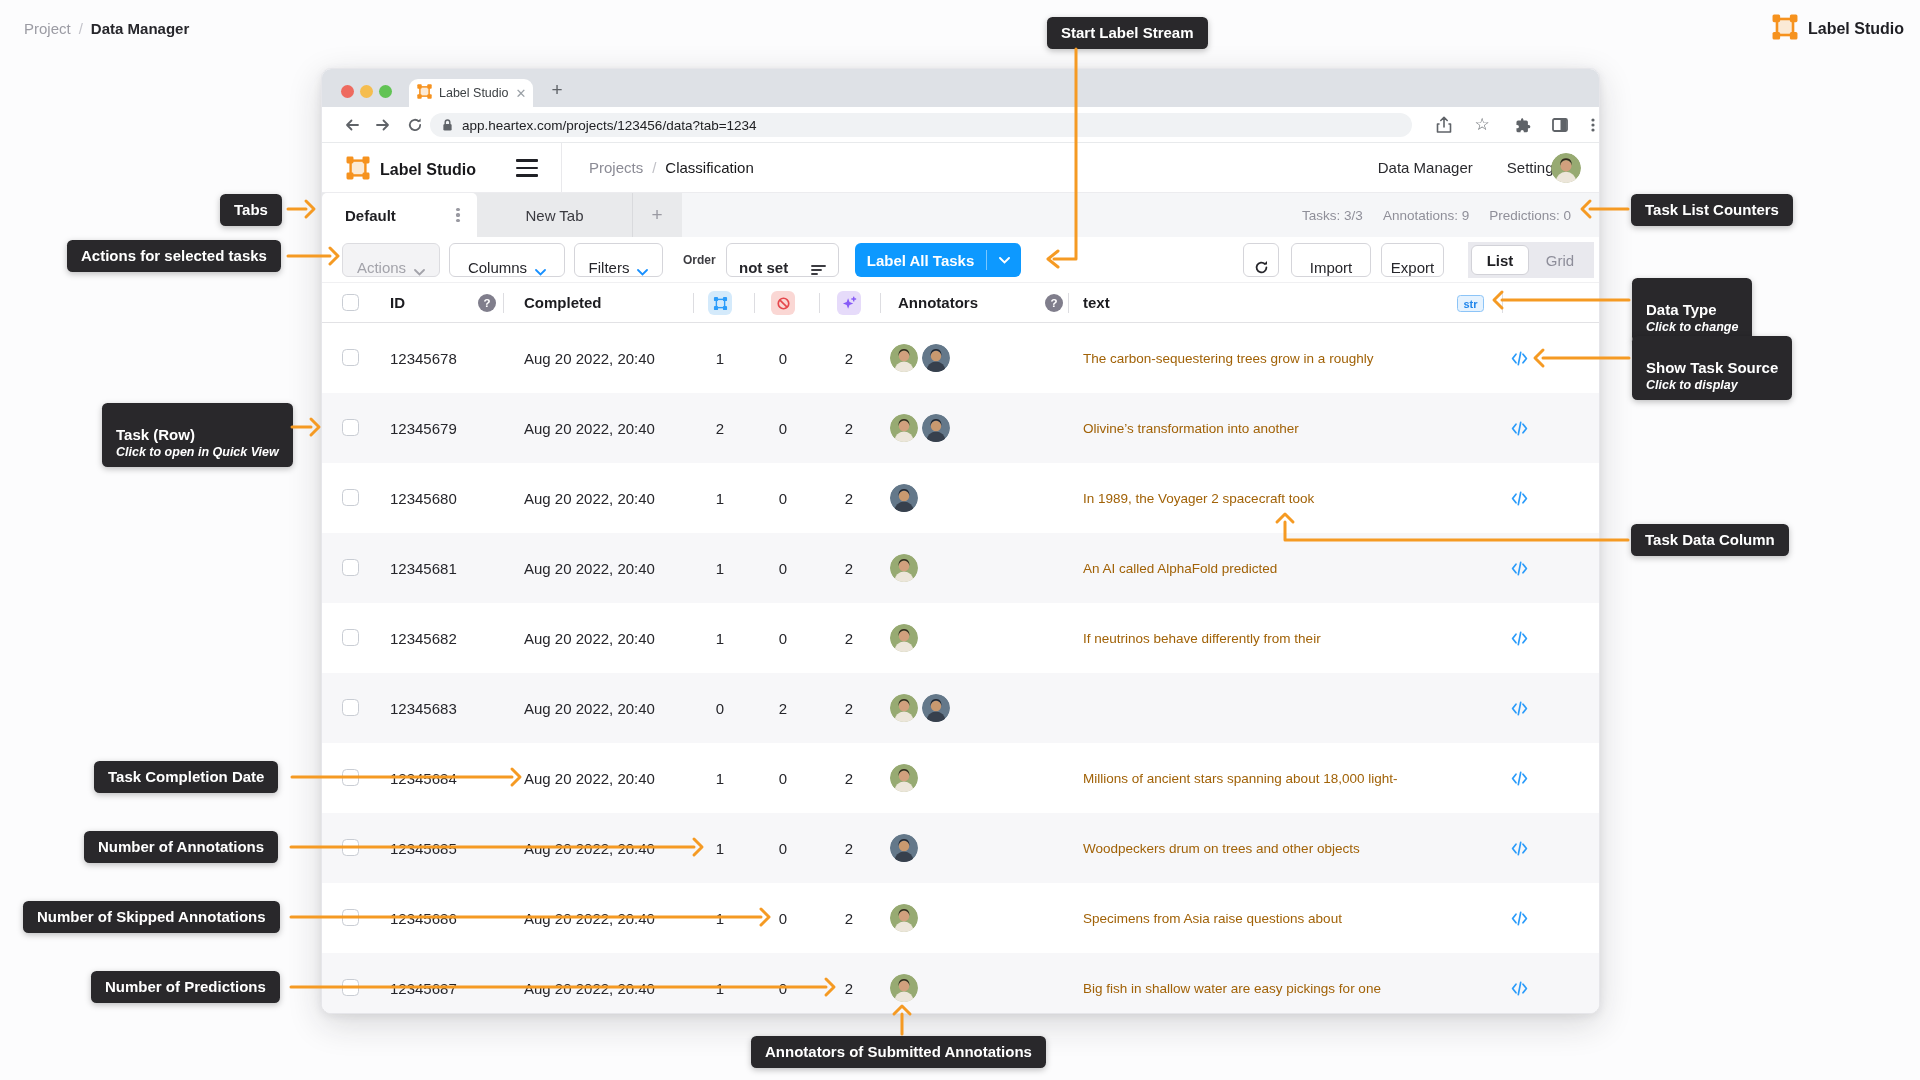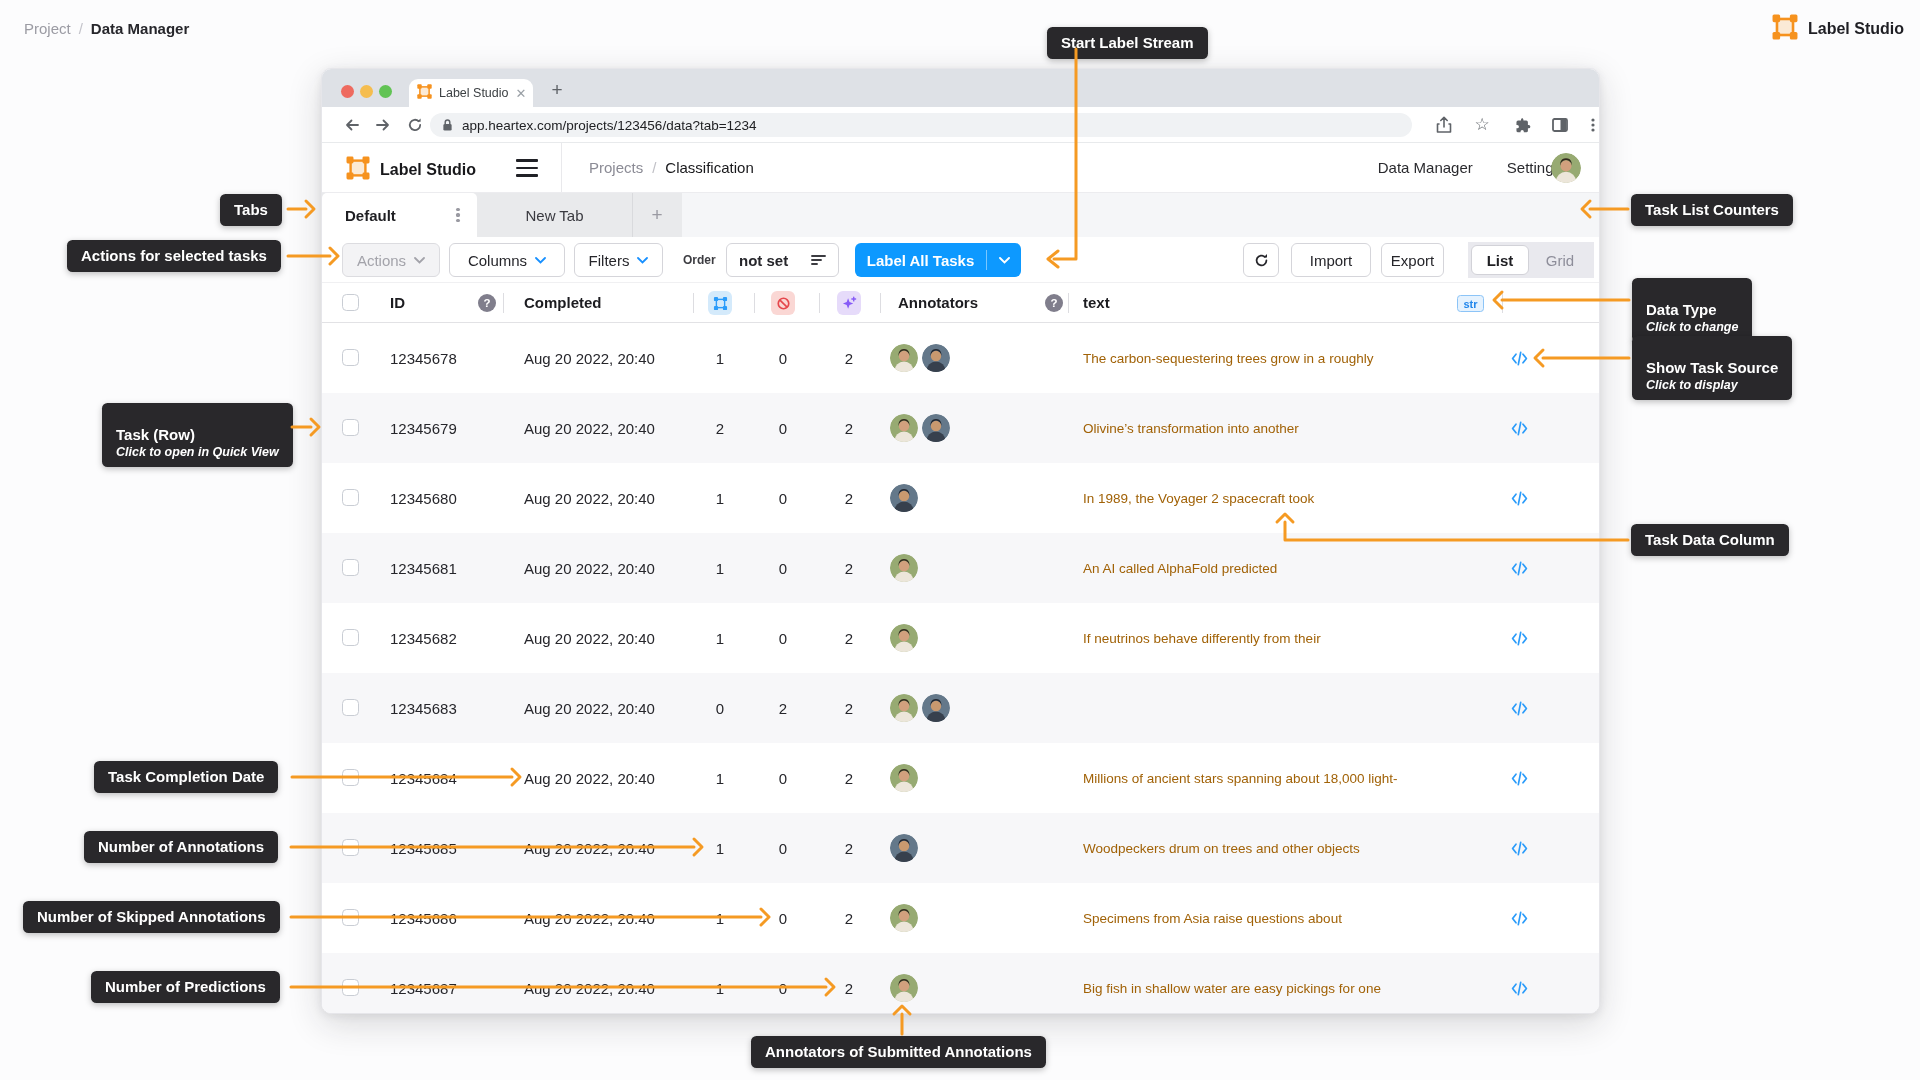"Start Label Stream" div.co { top: 27px -> 17px }
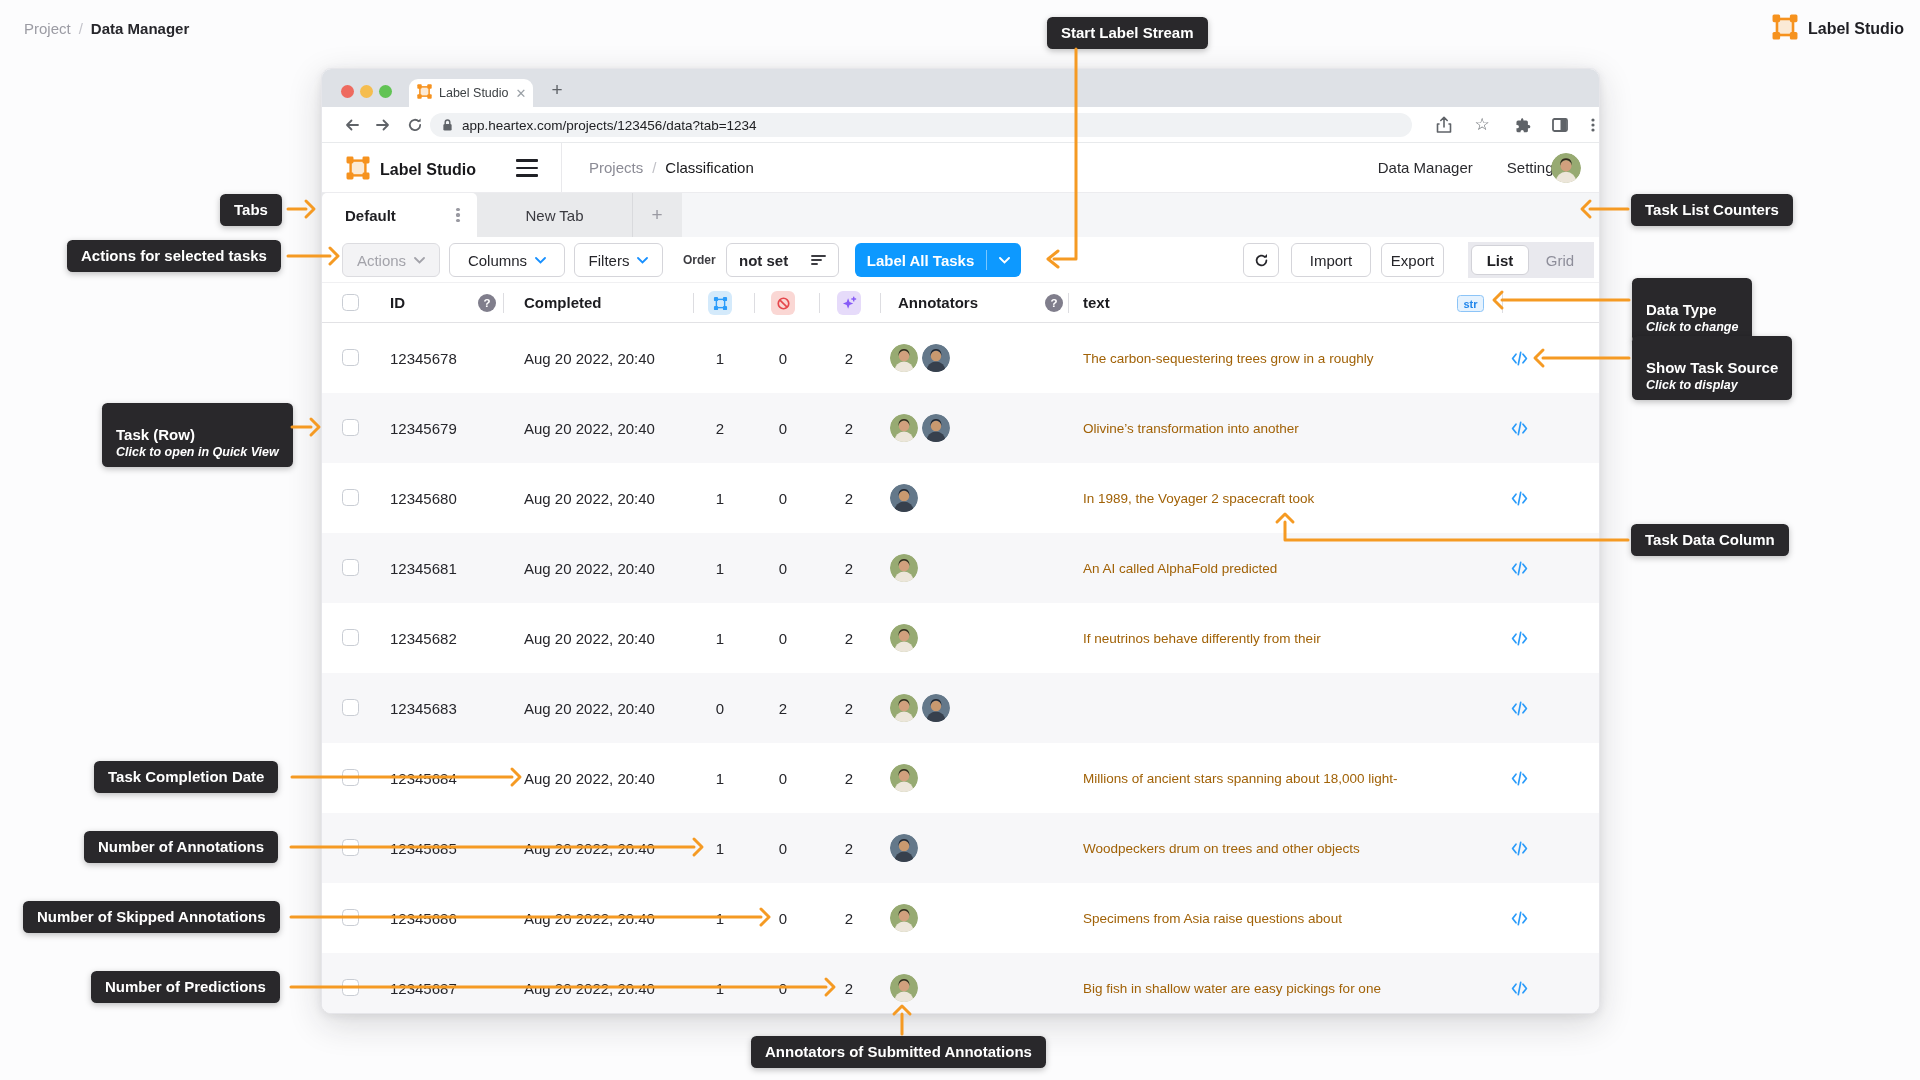"Tasks: 3/3" div.counters { html: none -> <div> <span>Tasks: 3/3</span> <span>Annotations: 9</span> <span>Predictions: 0</span> </div> }
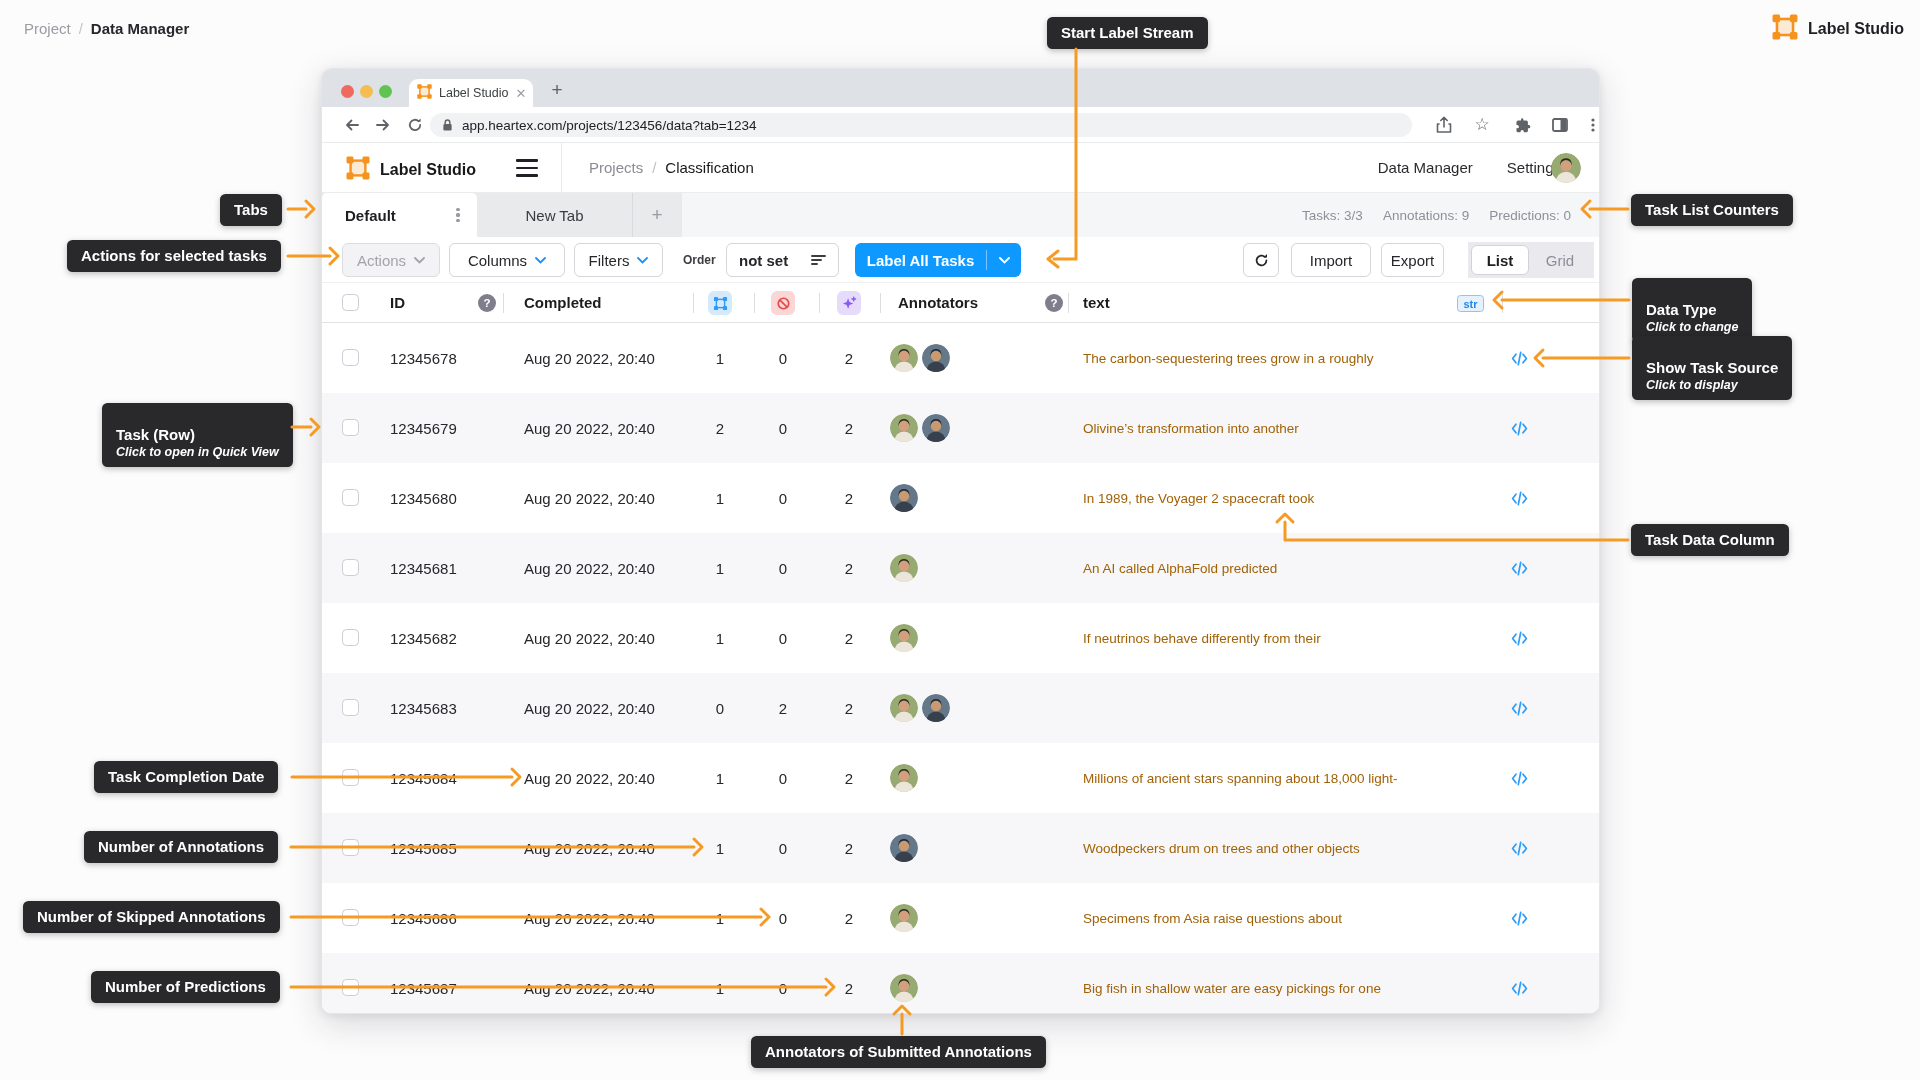"Actions" .btn { align-items: center -> flex-end }
